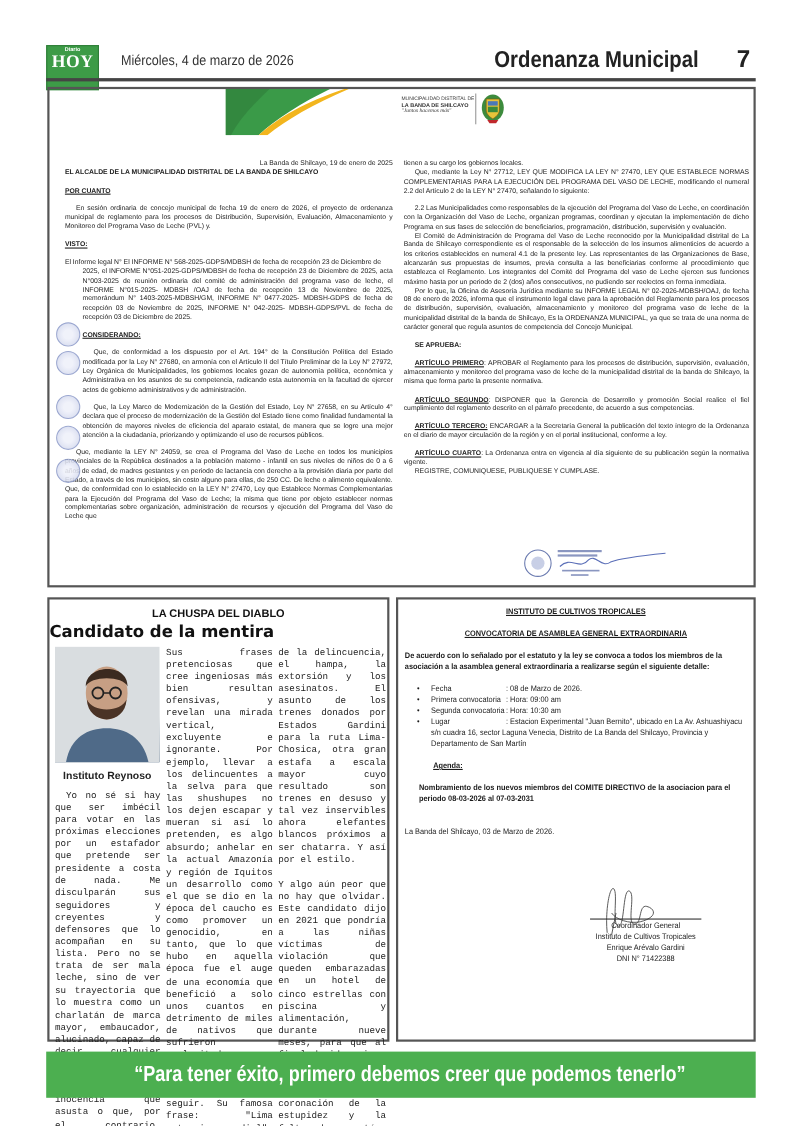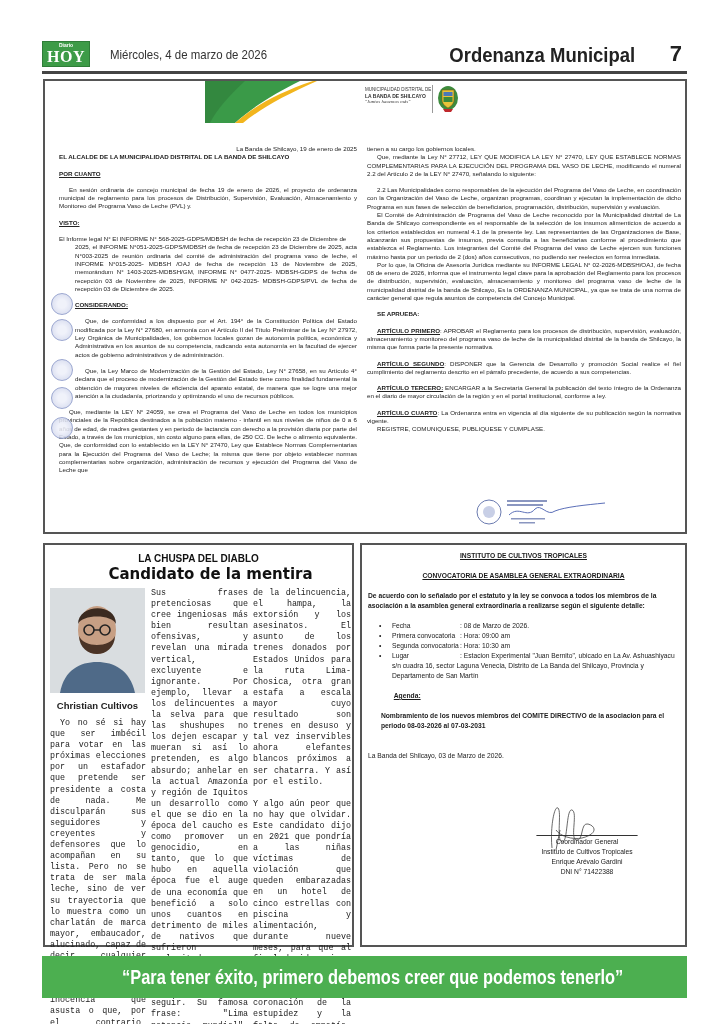"HOY" .logo { height: 26px -> 41px }
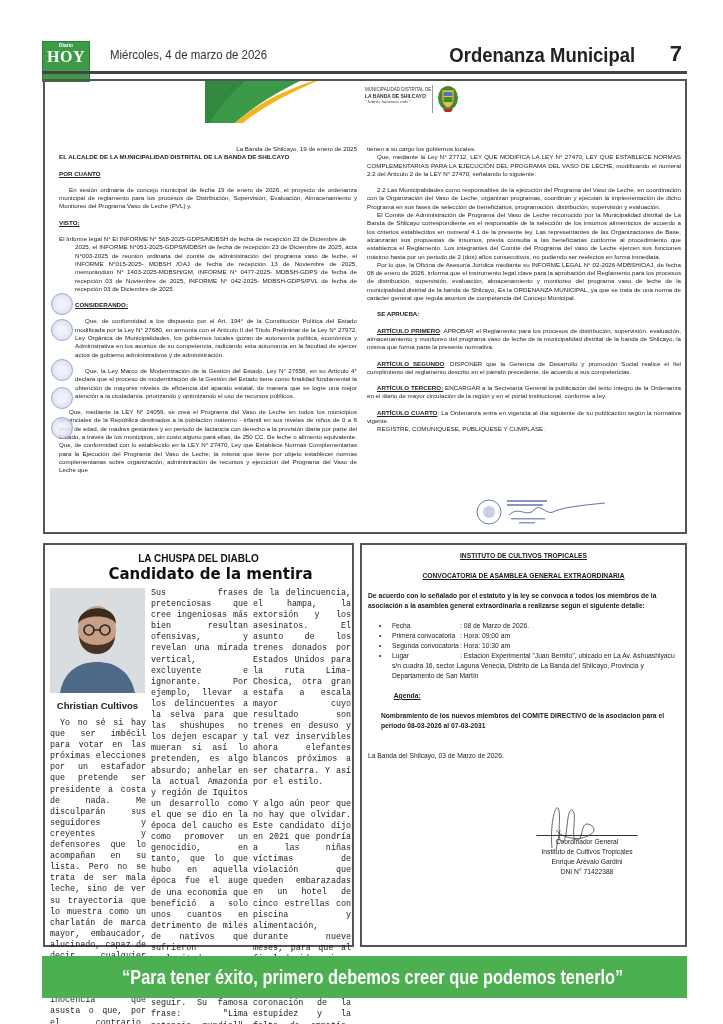"Candidato de la mentira" .headline { left: 12px -> 0; text-align: center -> left }
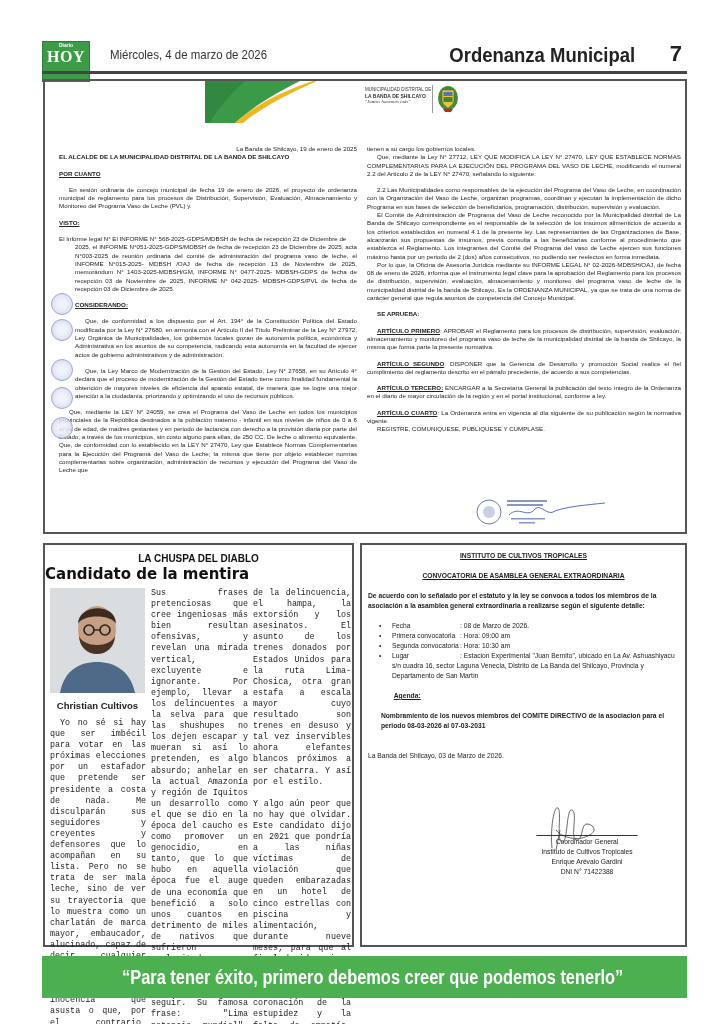"de la delincuencia, el hampa," p { text: Unidos -> Gardini }
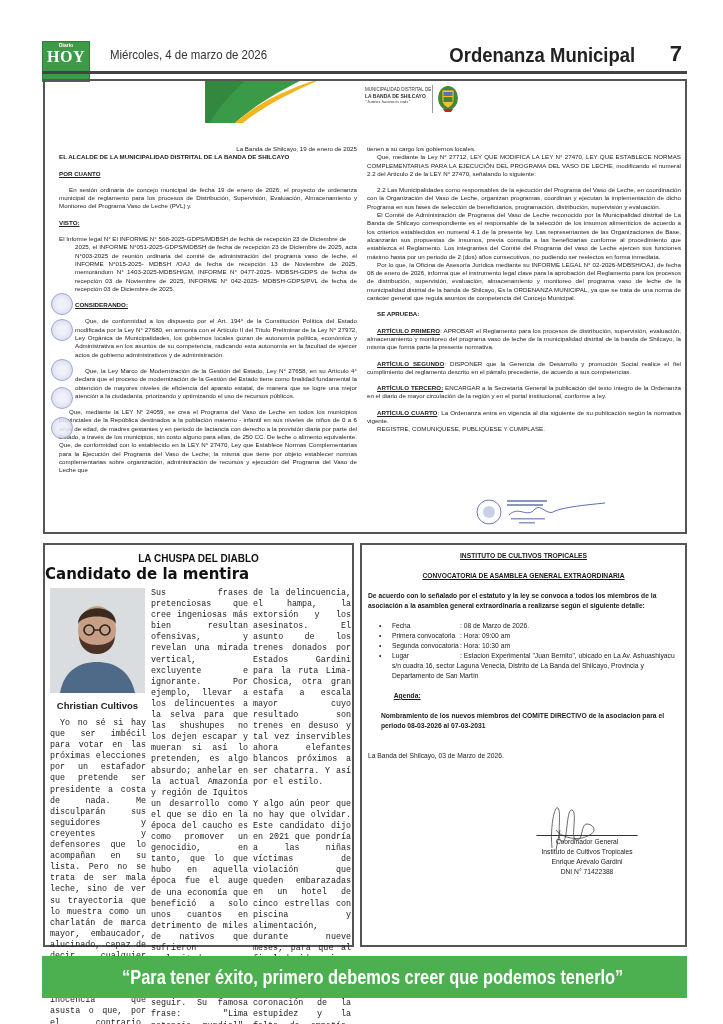"Christian Cultivos" div.author { text: Christian Cultivos -> Instituto Reynoso }
